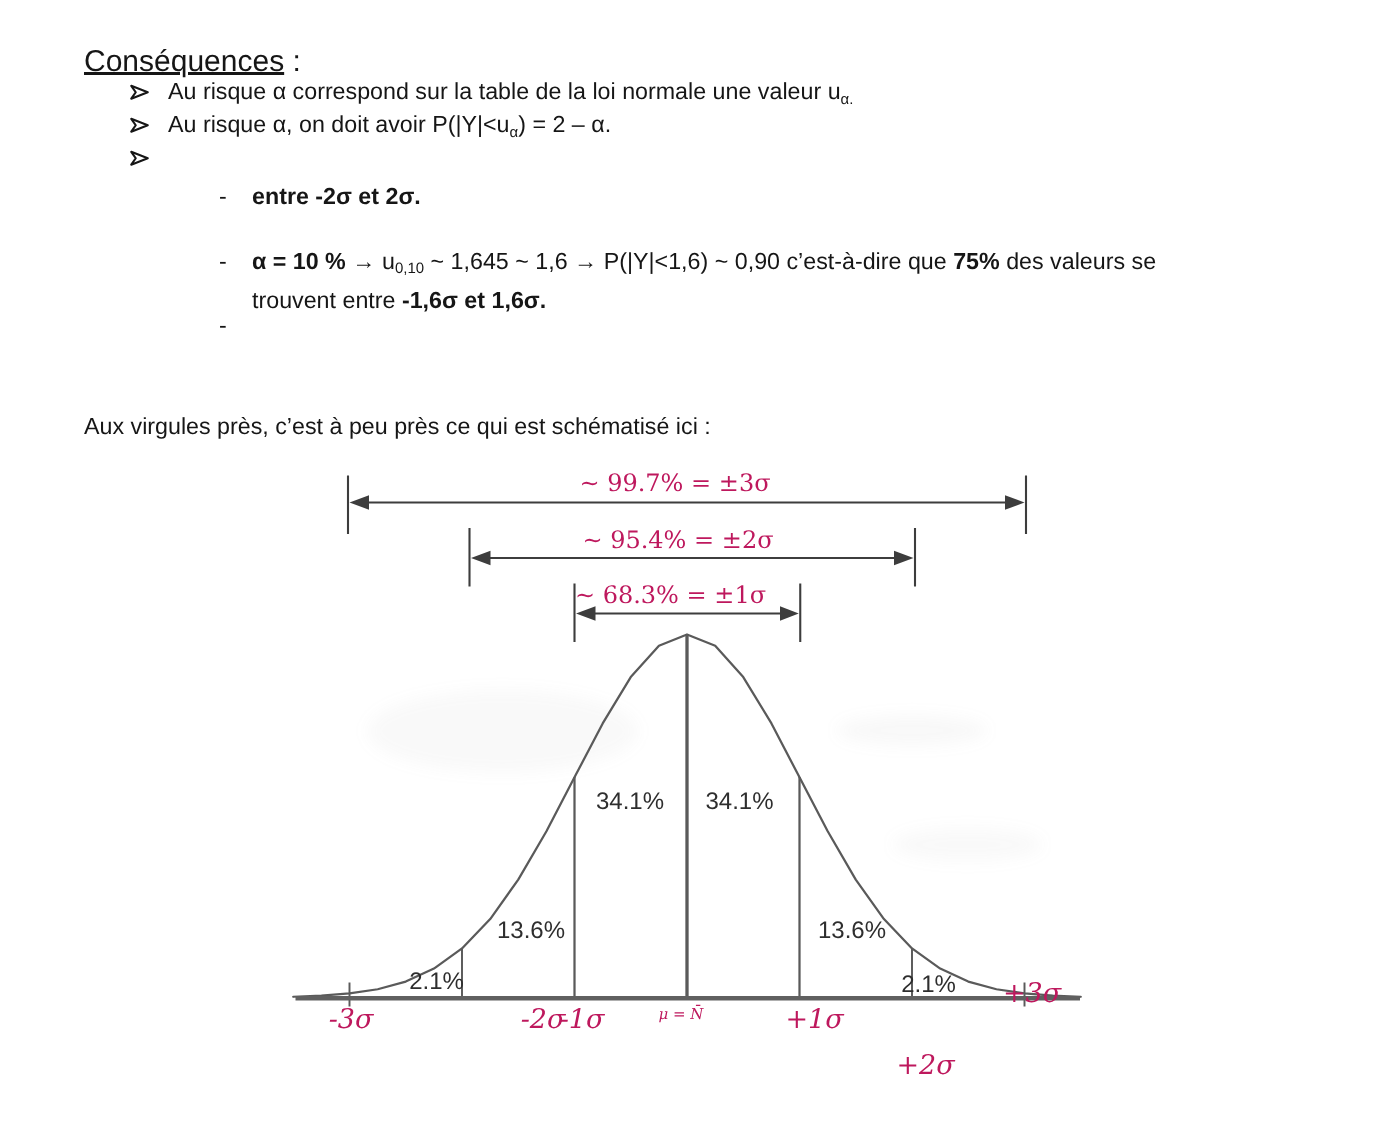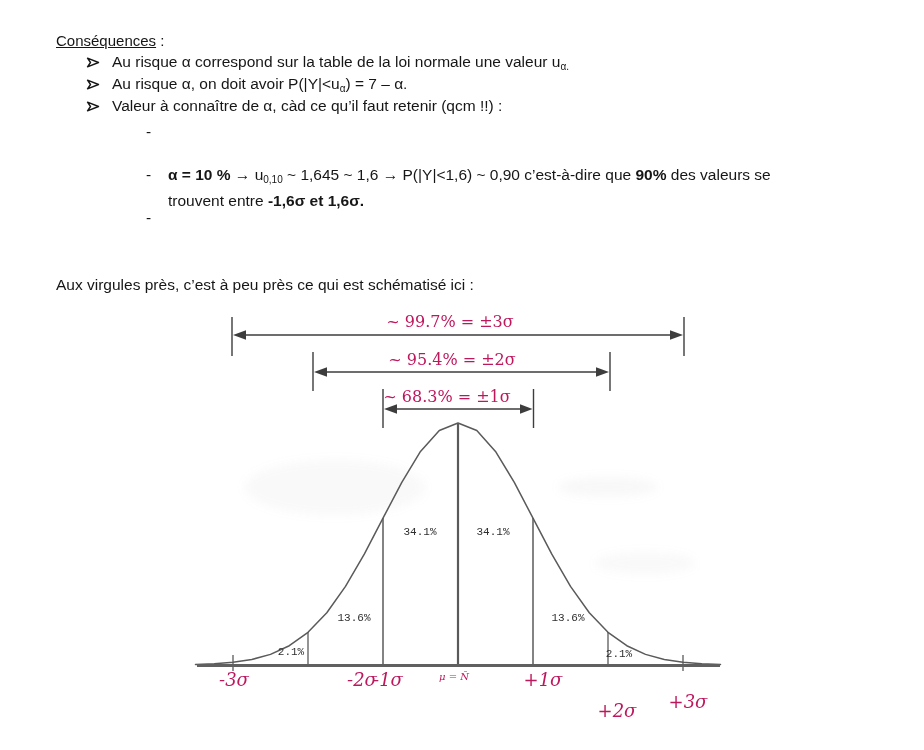"Conséquences :" .heading { font-size: 15px -> 20px }
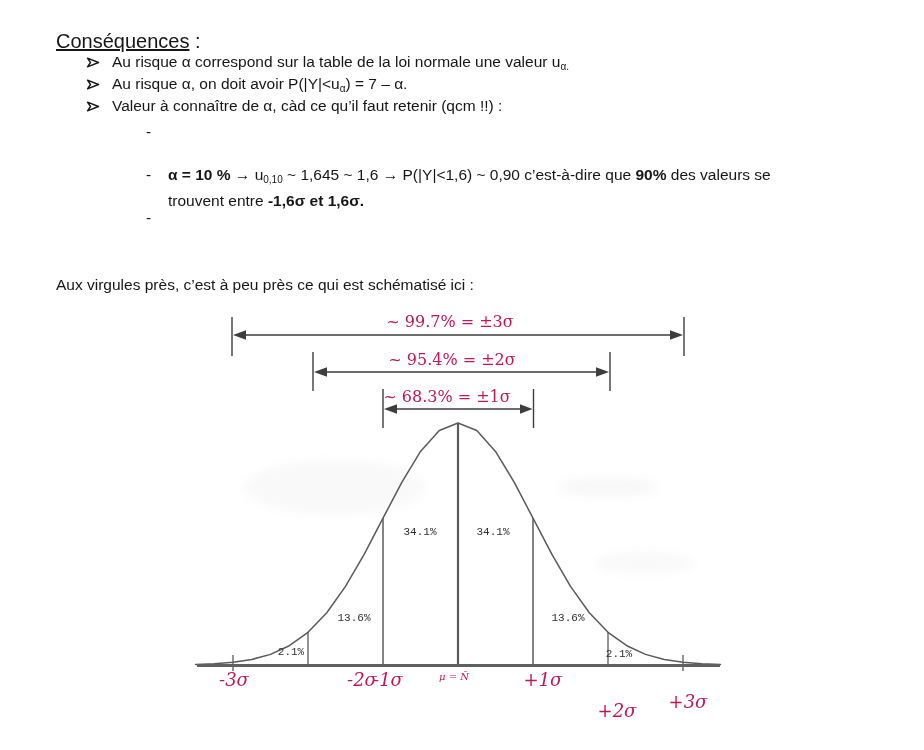") = 7 – α." span { text: 7 -> 2 }
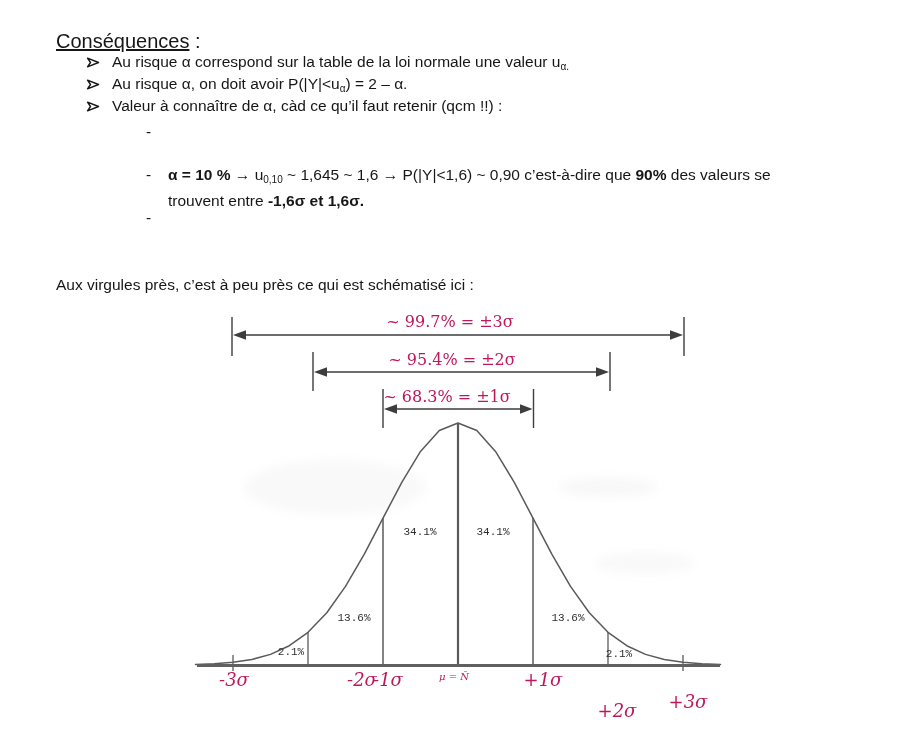"Valeur à connaître de α," span { html: <span>Valeur à connaître de α, càd ce qu’il faut retenir (qcm !!) :</span> -> none }
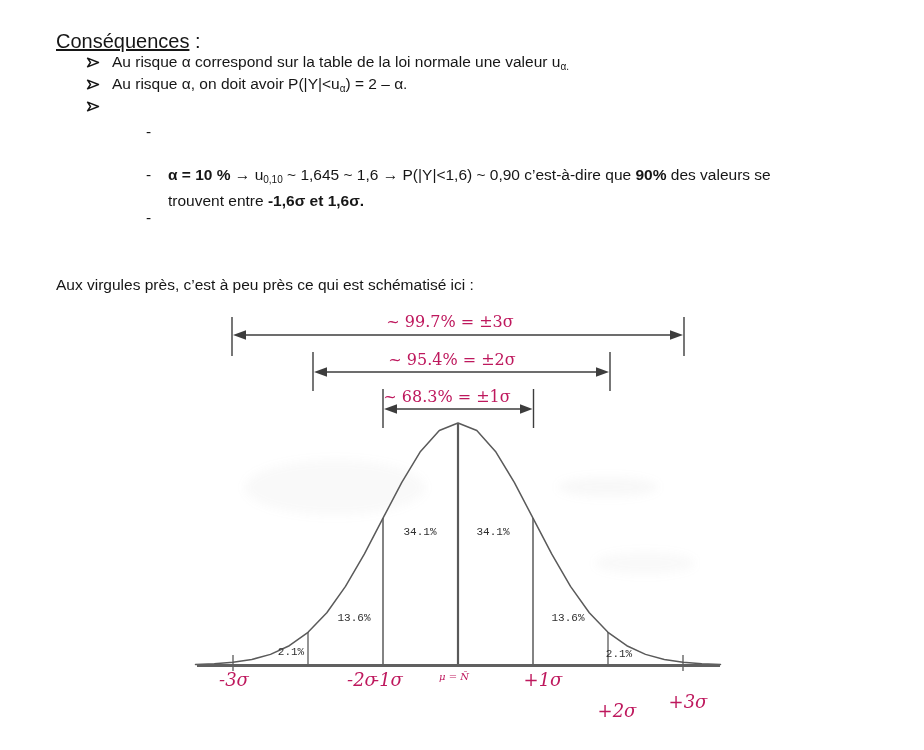"entre -2σ et 2σ." div.sline { html: none -> <div><span></span><b>entre -2σ et 2σ.</b></div> }
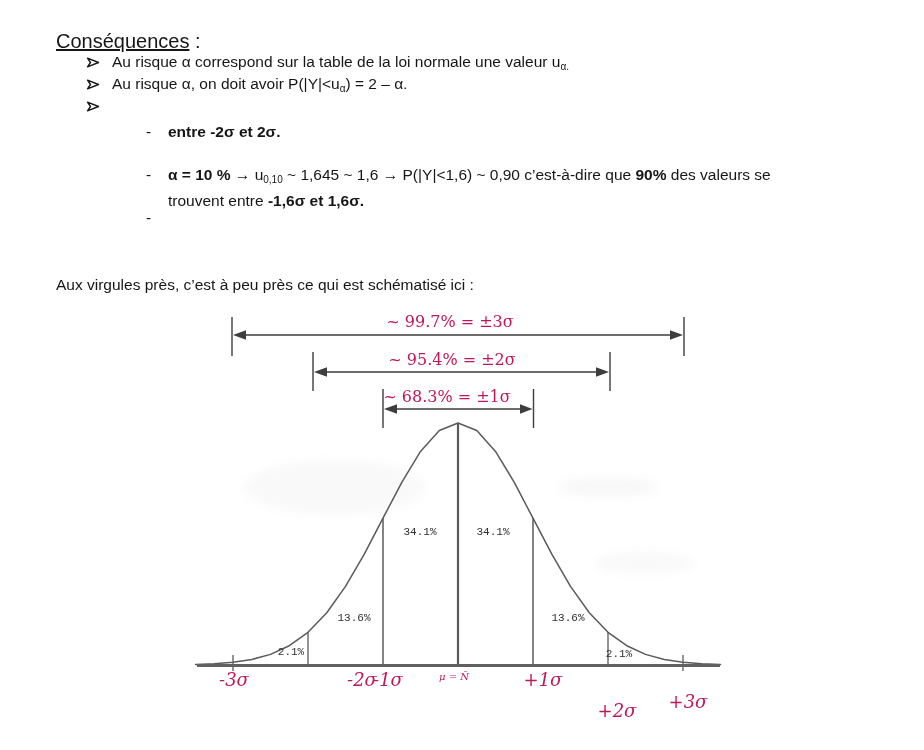"90%" b { text: 90% -> 75% }
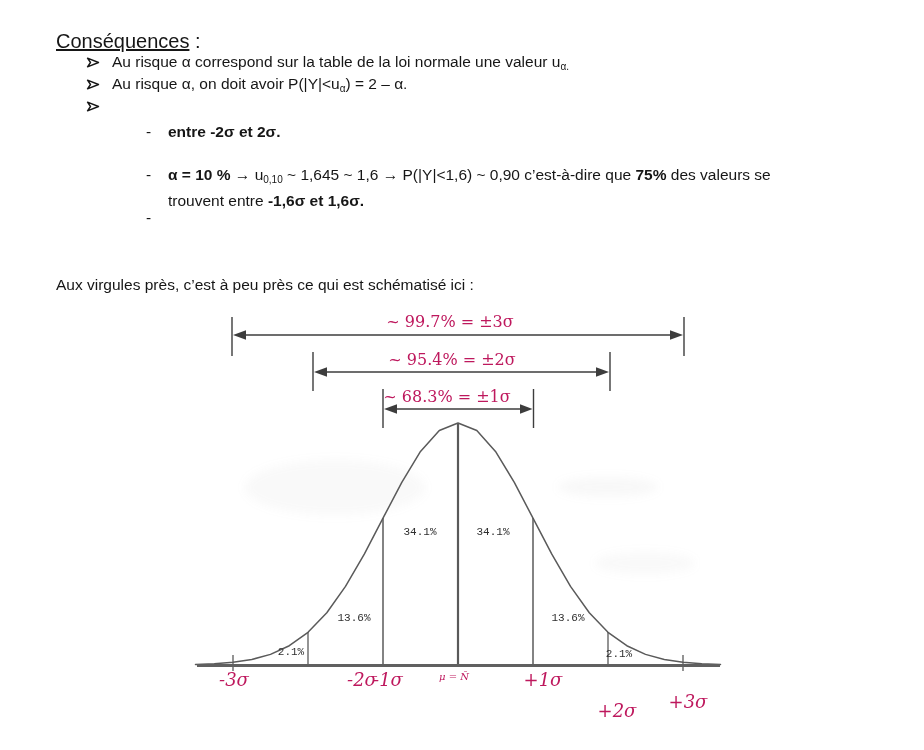"34.1%" .pct { font-family: Liberation Mono, monospace -> Liberation Sans, sans-serif; font-size: 11px -> 16px }
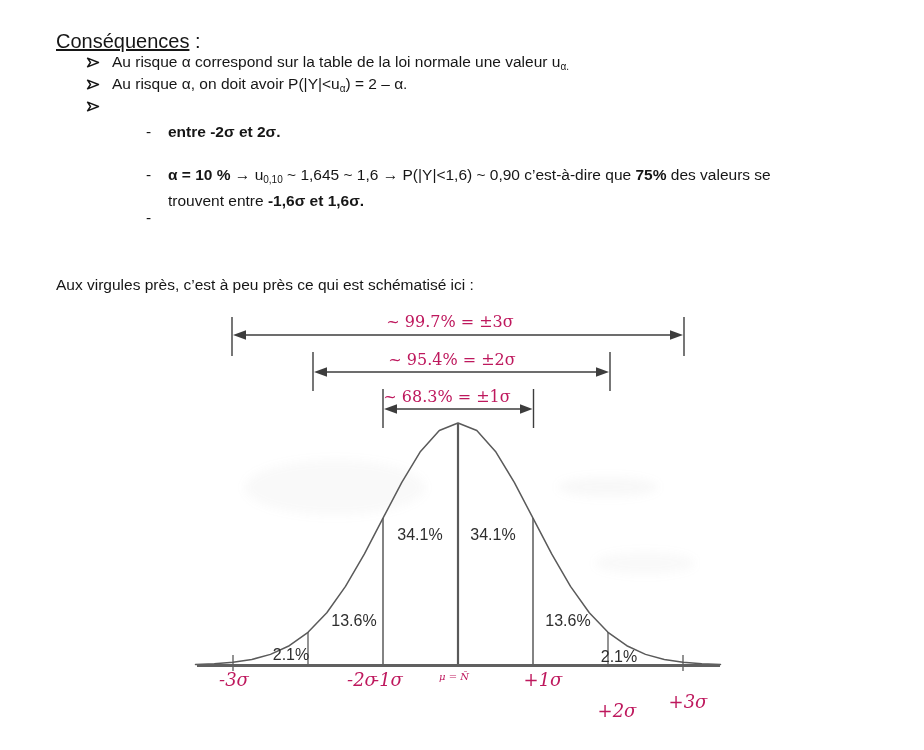"+3σ" div.dlabel { top: 389px -> 350px }
